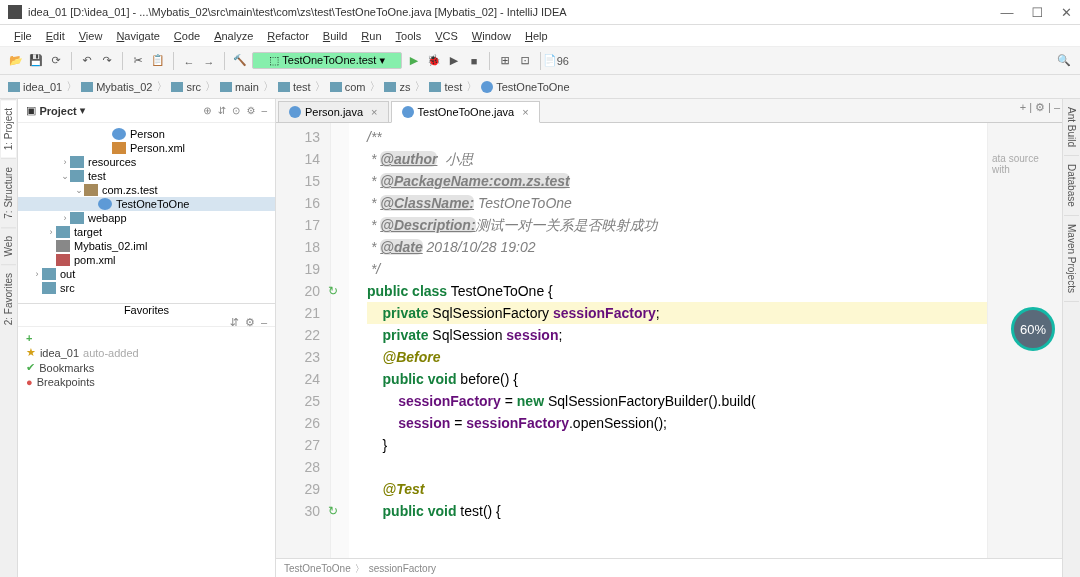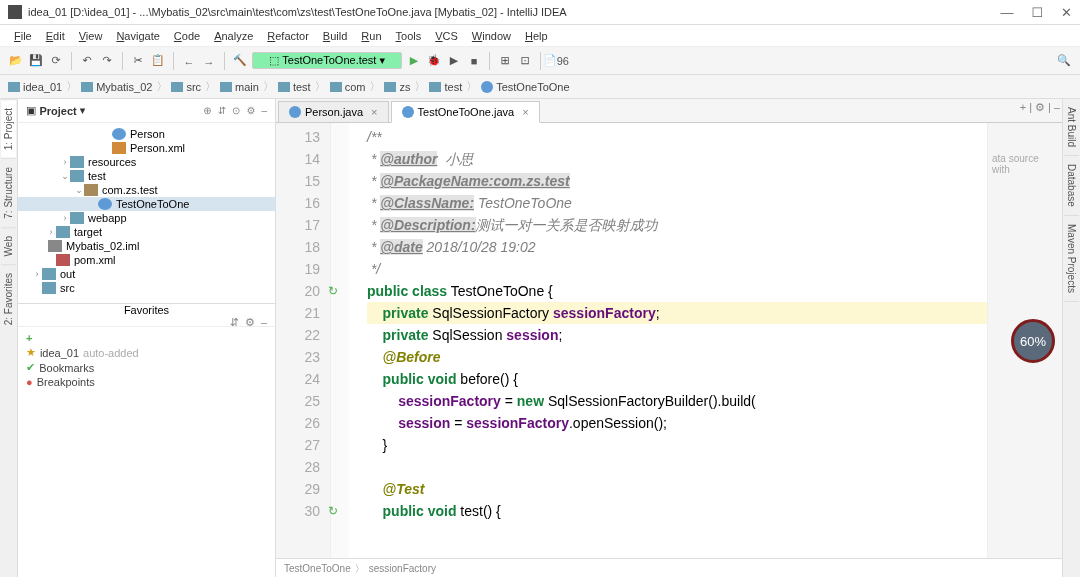"@author" .doctag { border-radius: none -> 6px }
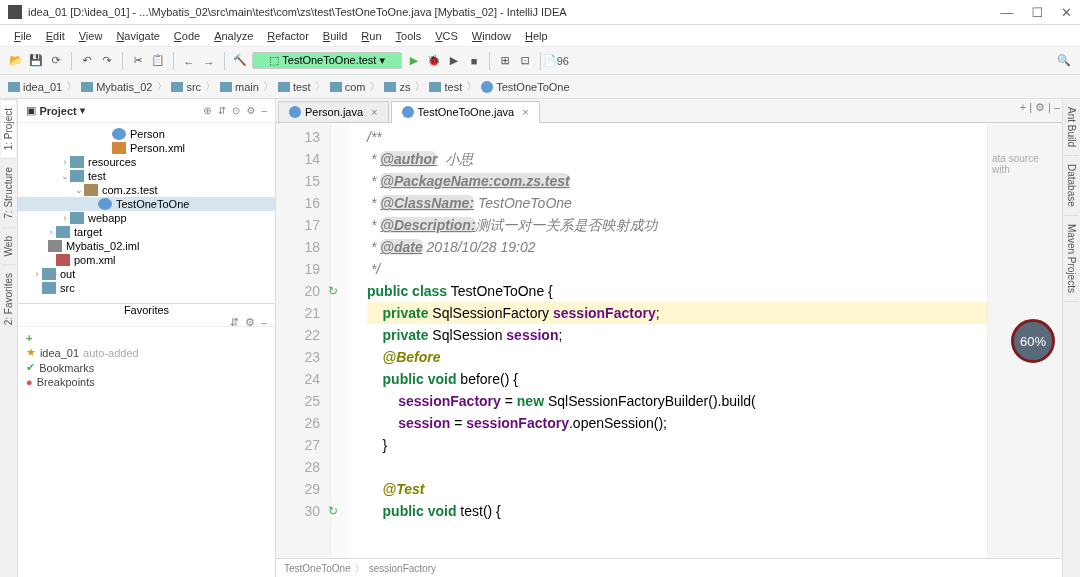"Mybatis_02.iml" div.node { padding-left: 20px -> 28px }
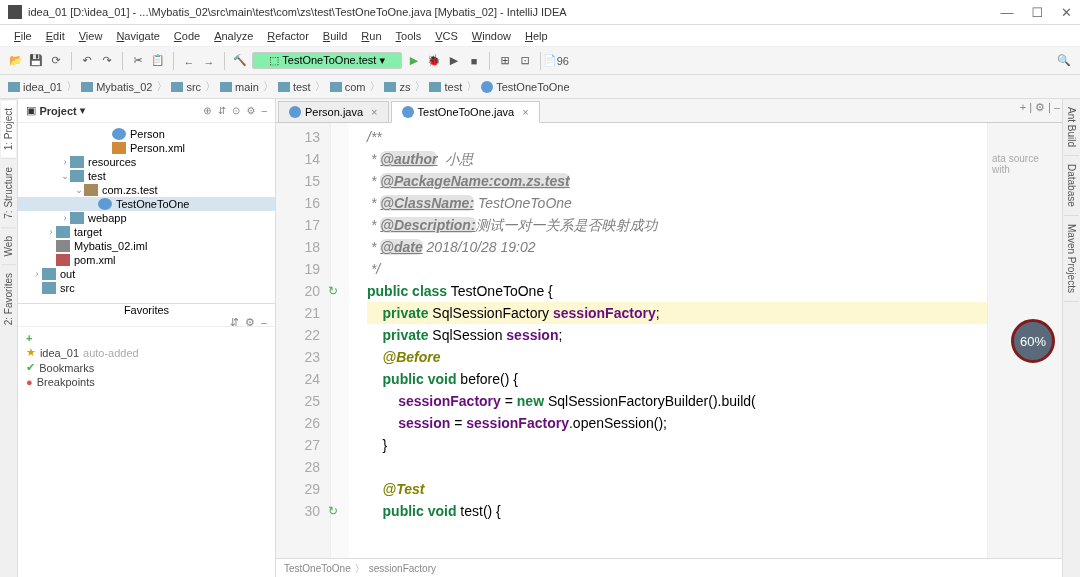"60%" .progress-badge { border: 3px solid #7f1d1d -> 3px solid #14b8a6; top: 319px -> 307px }
